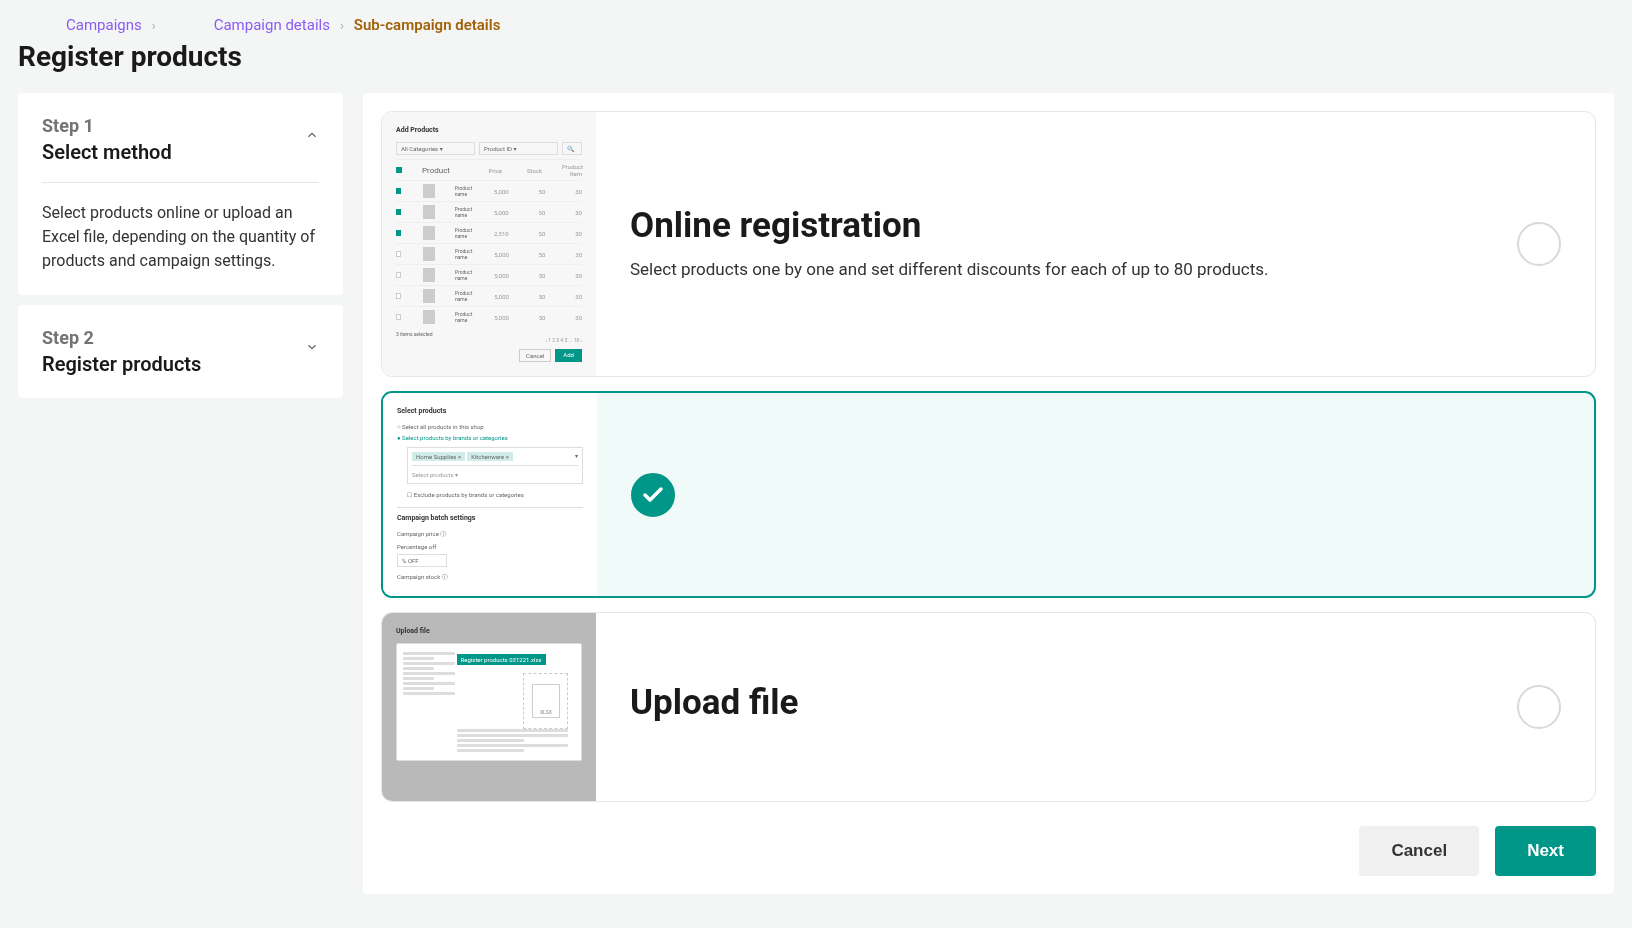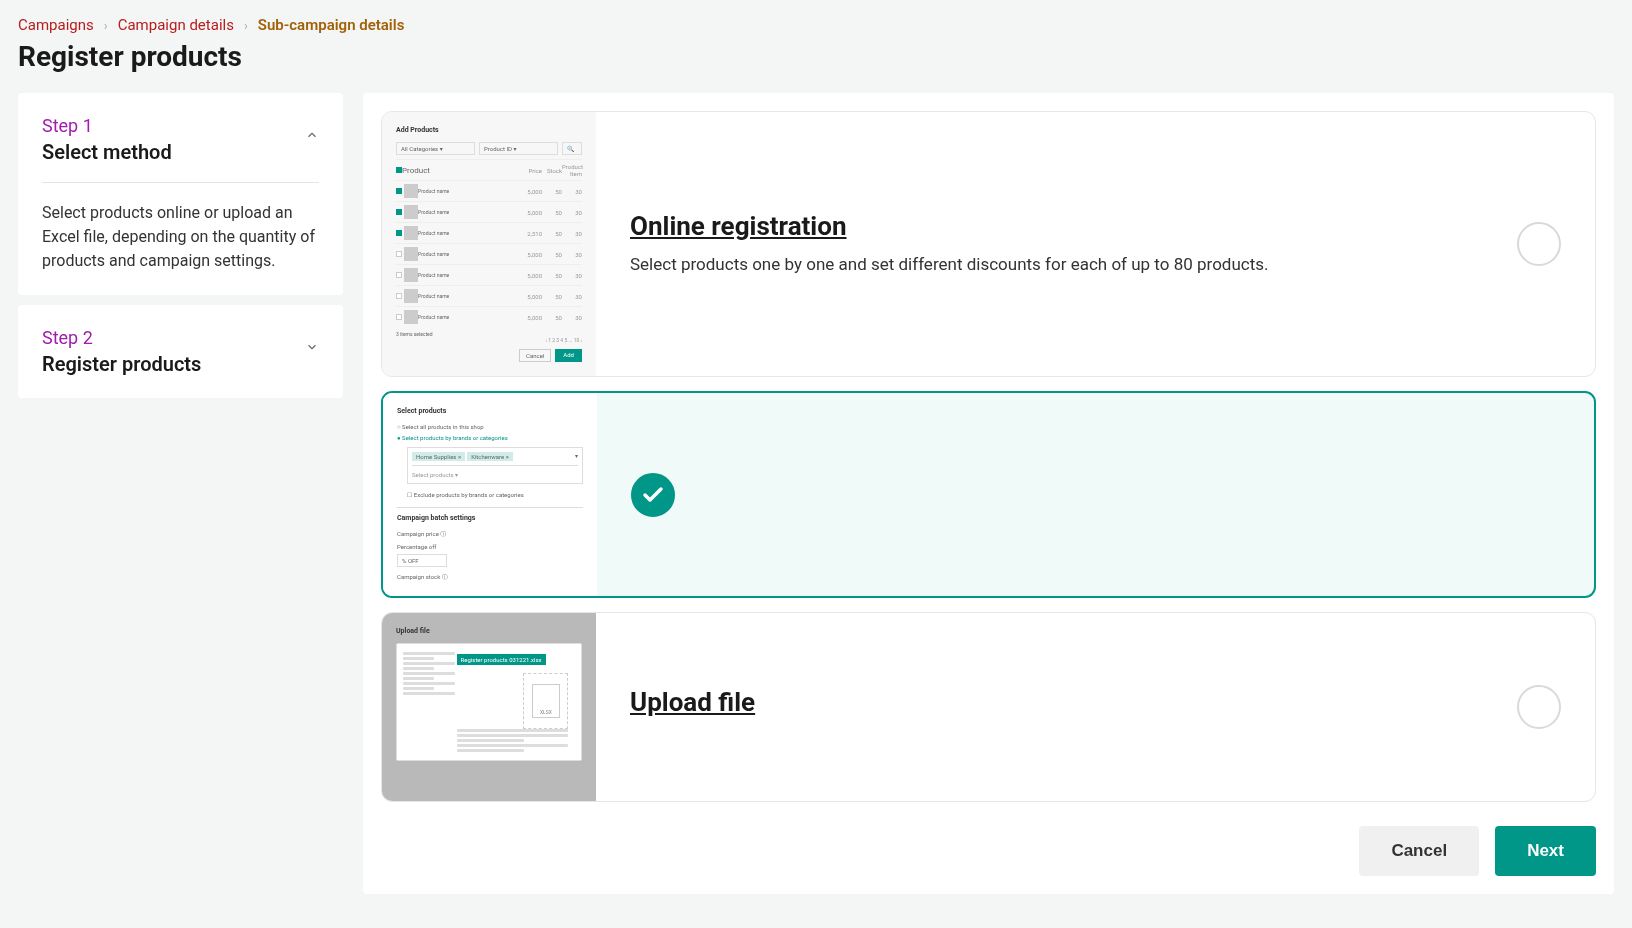"Campaigns" .breadcrumb a { color: #b91c1c -> #8b5cf6; margin-left: none -> 48px }
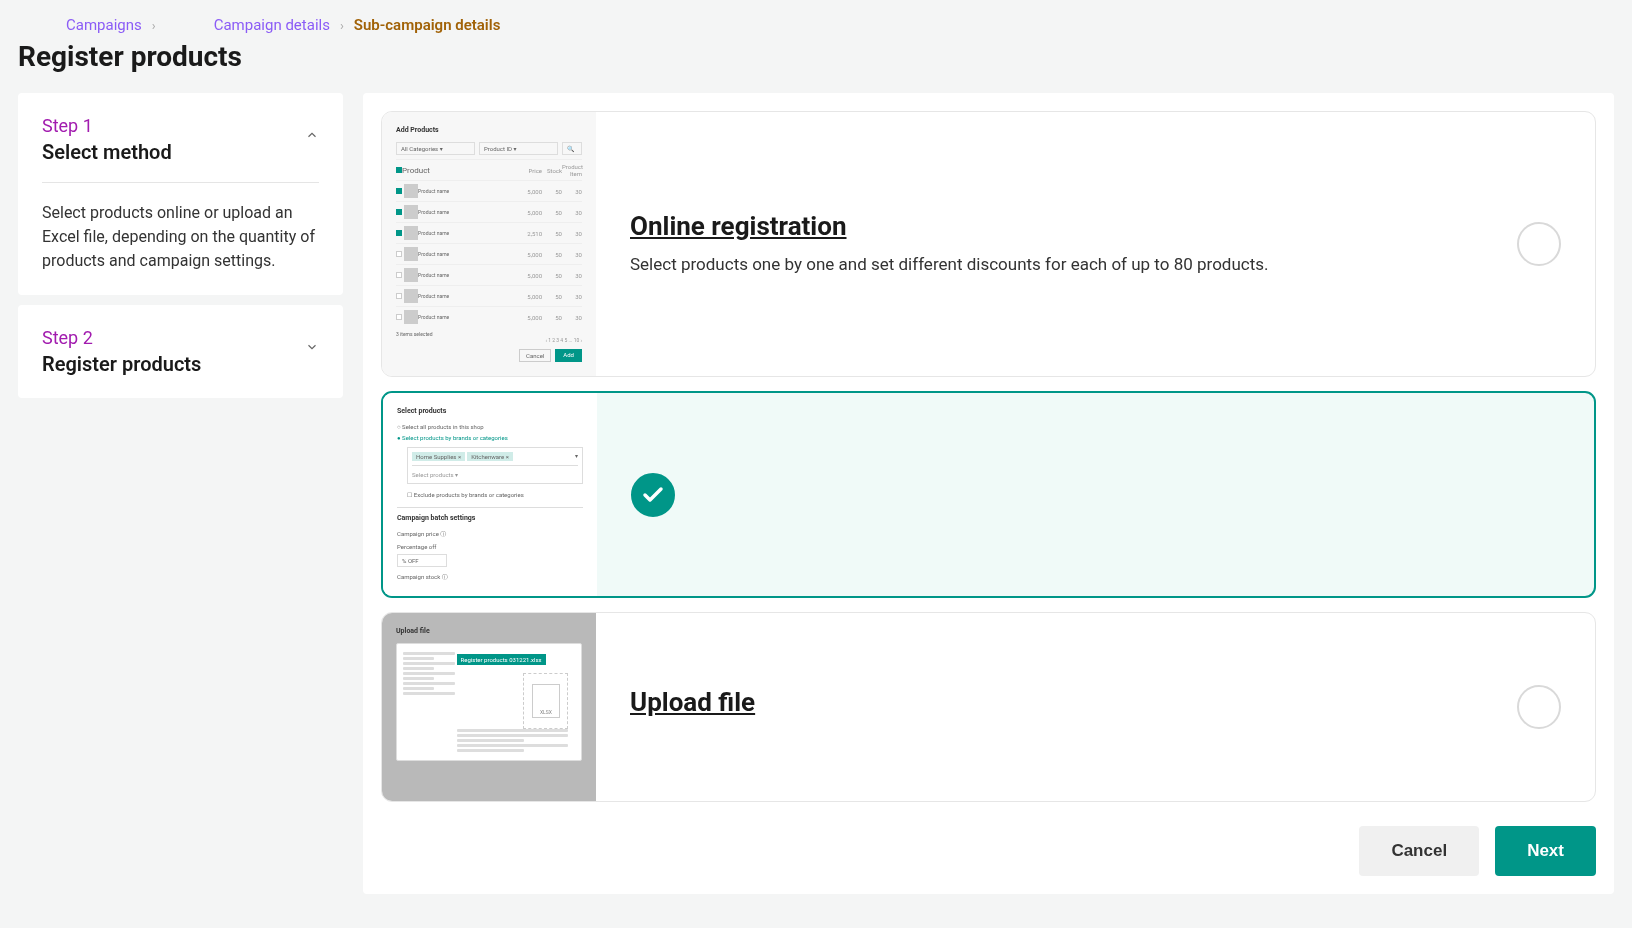"Step 1" .step-number { color: #a21caf -> #737373; font-weight: 400 -> 700 }
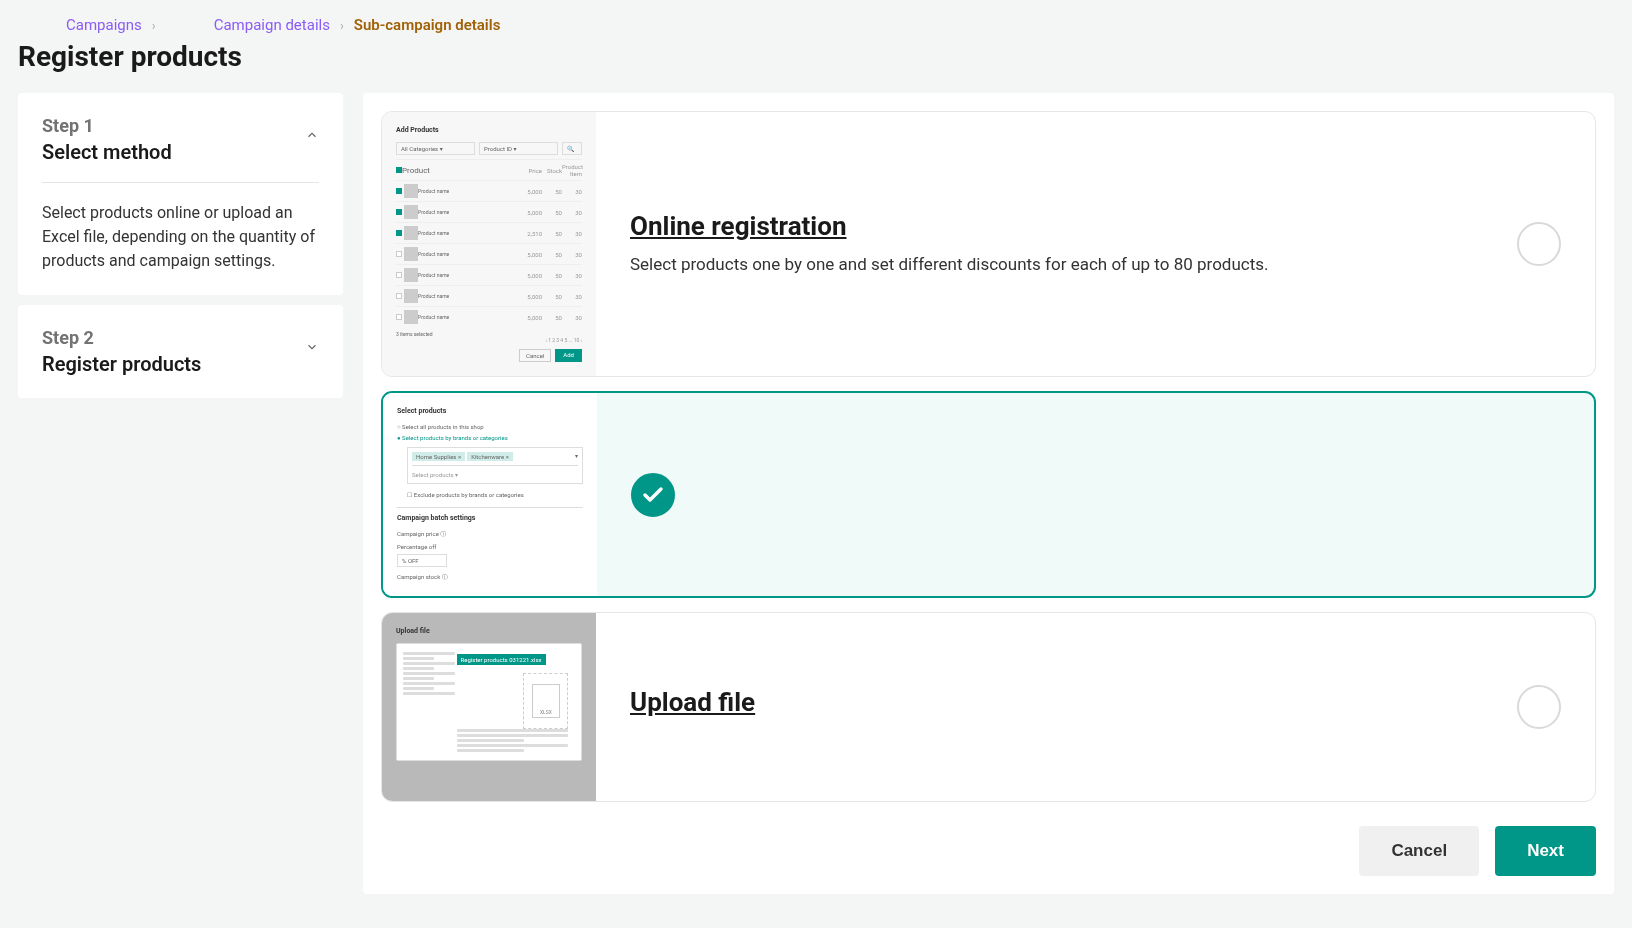"Product" .t-row { gap: 0 -> 20px }
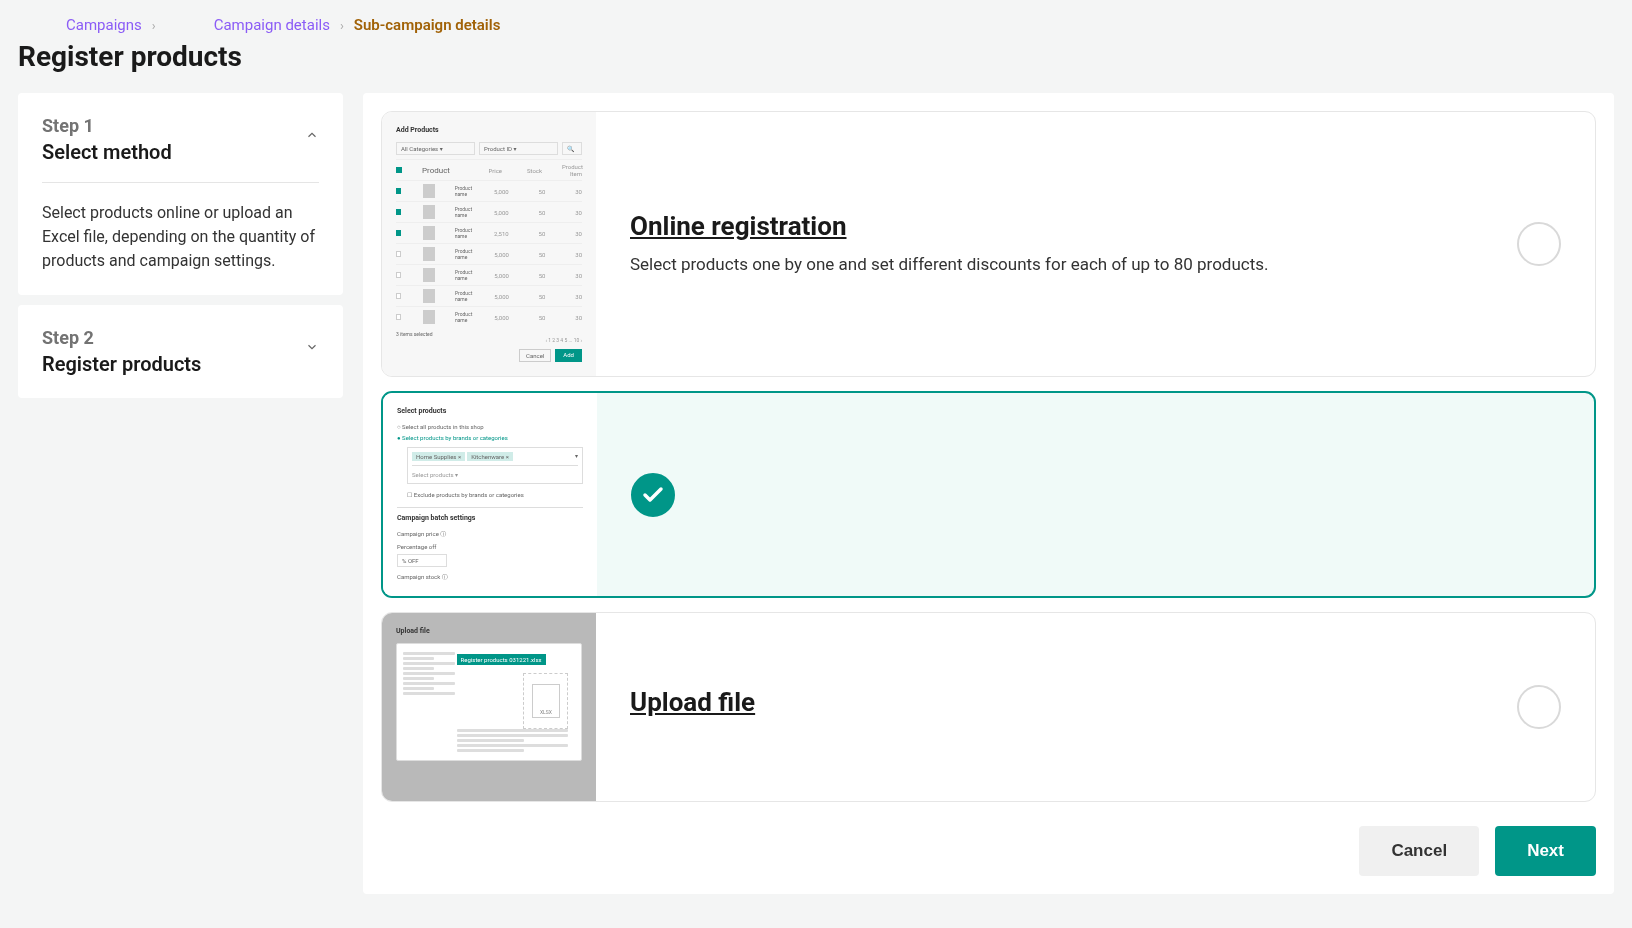"Online registration" .option-title { font-size: 26px -> 35px; text-decoration: underline -> none }
